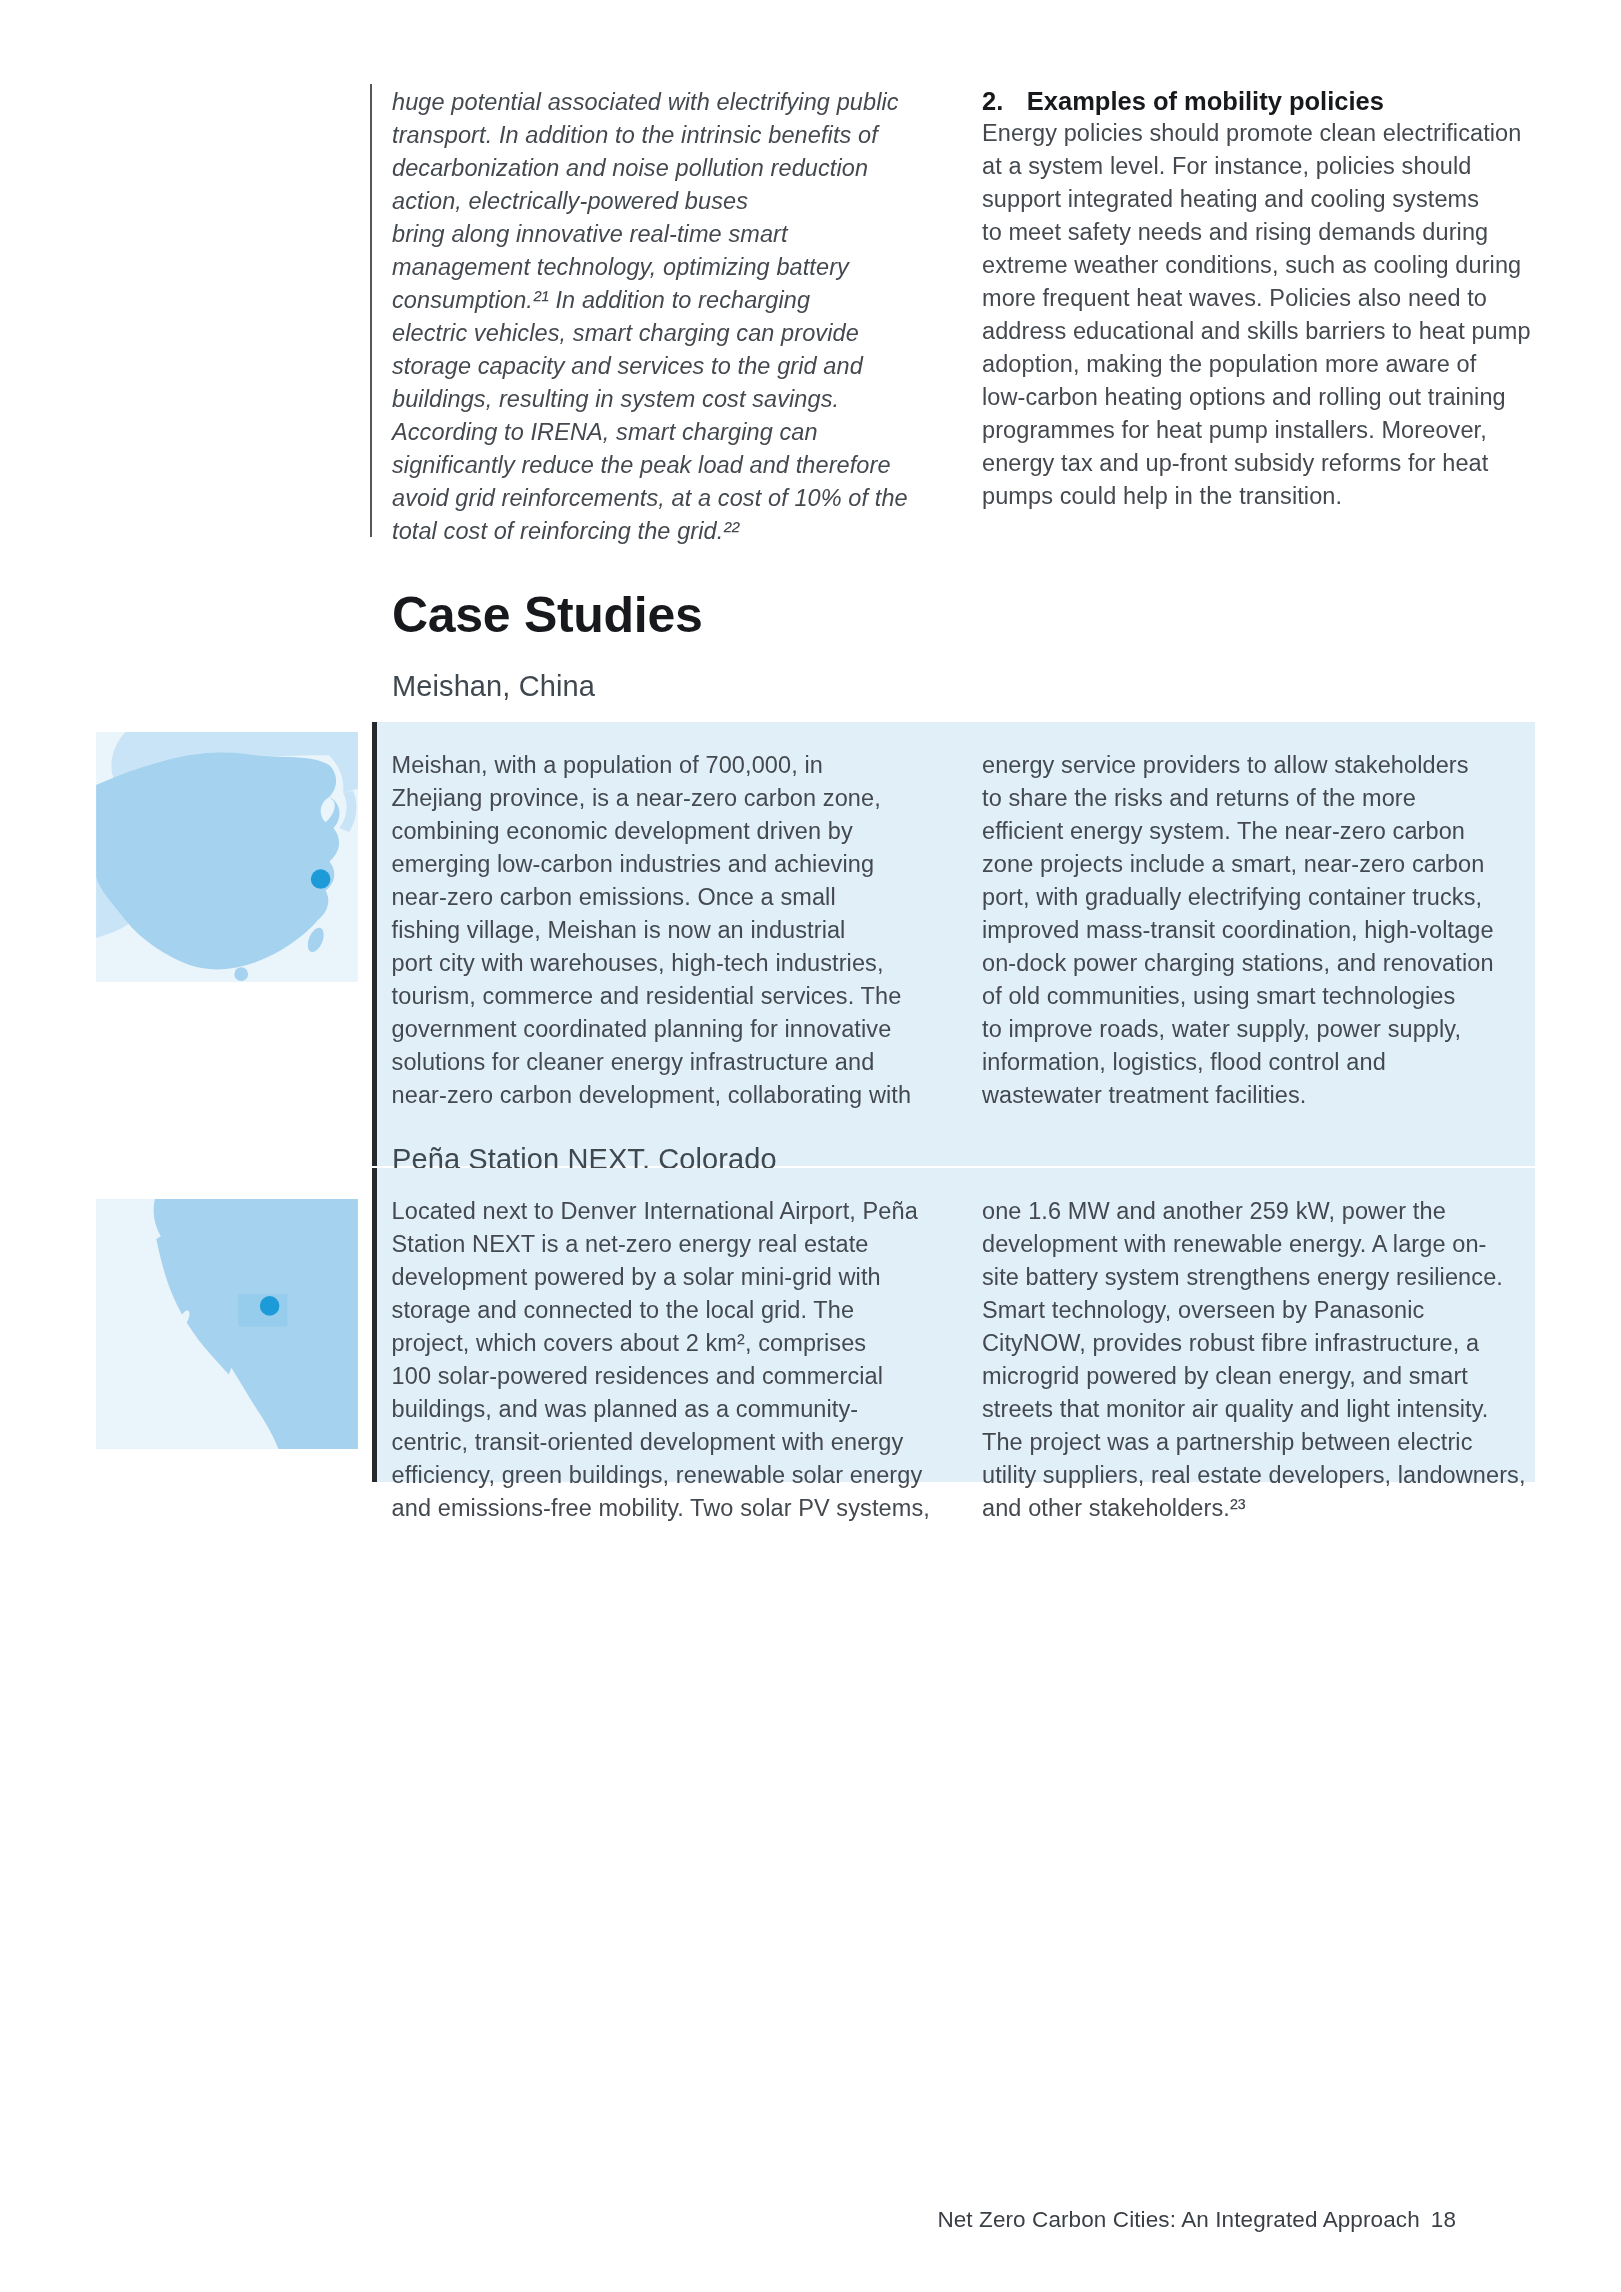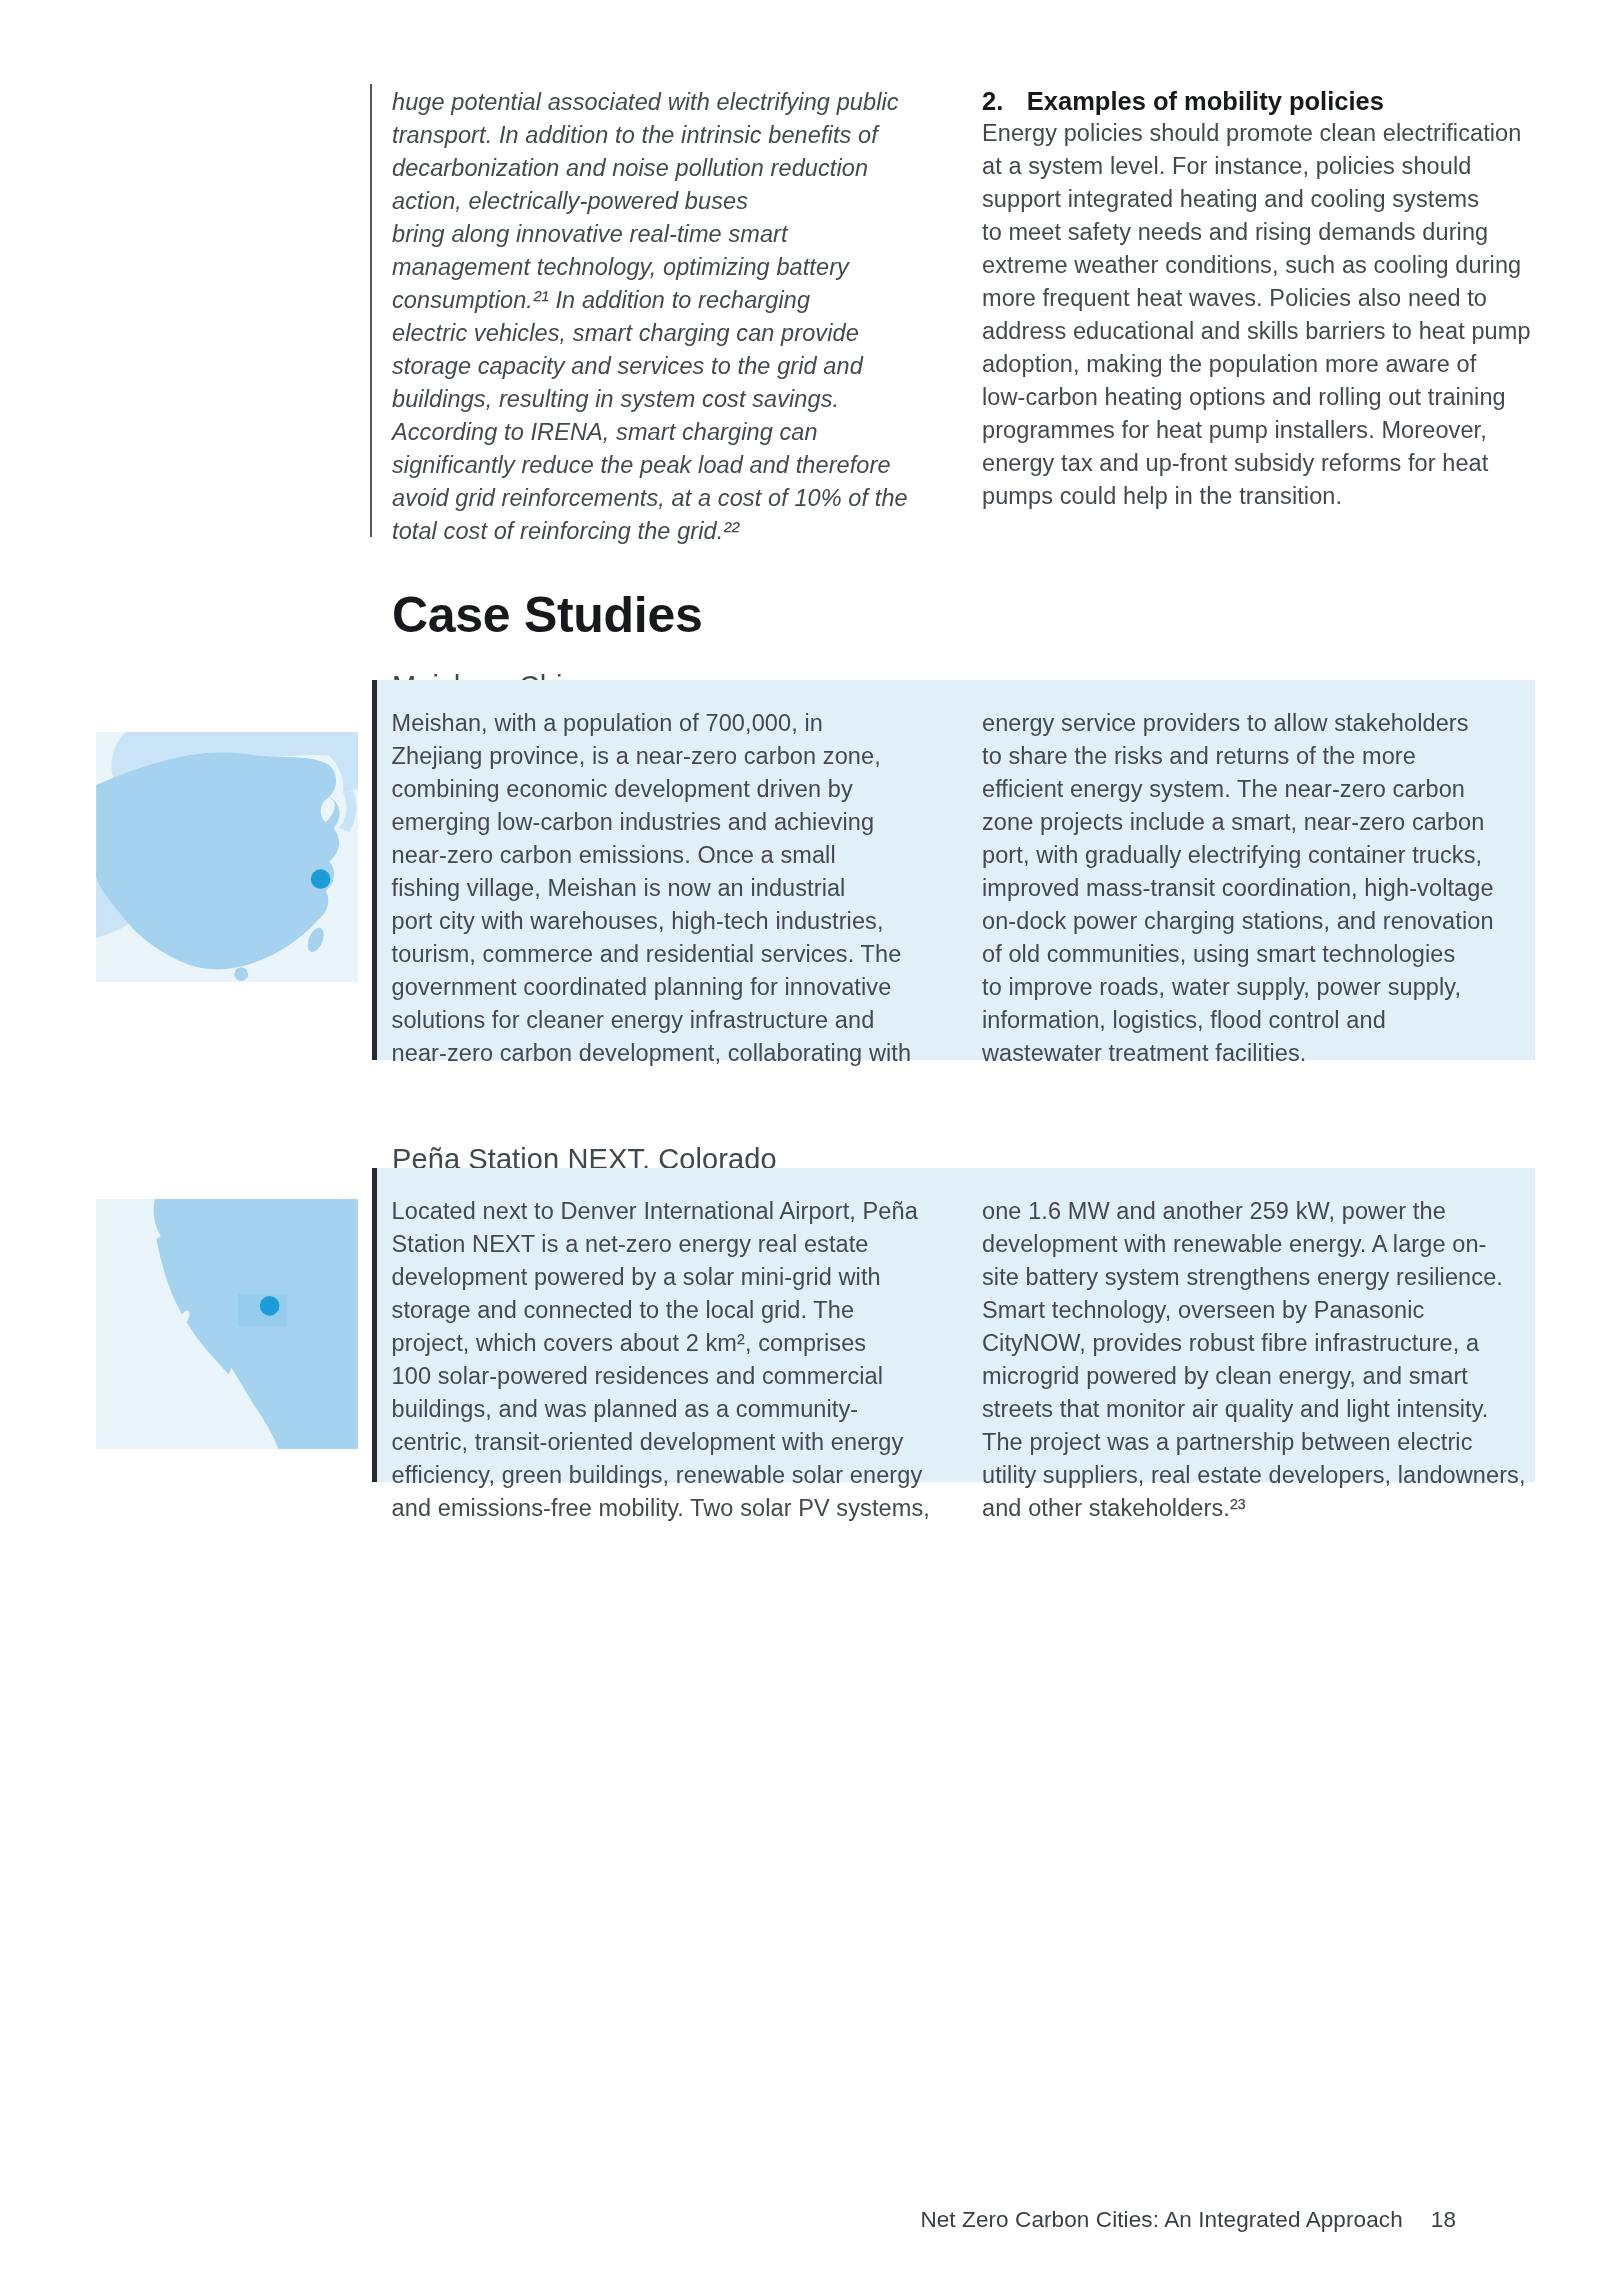"Meishan, with a population of" .block-meishan { height: 380px -> 444px; top: 680px -> 722px }
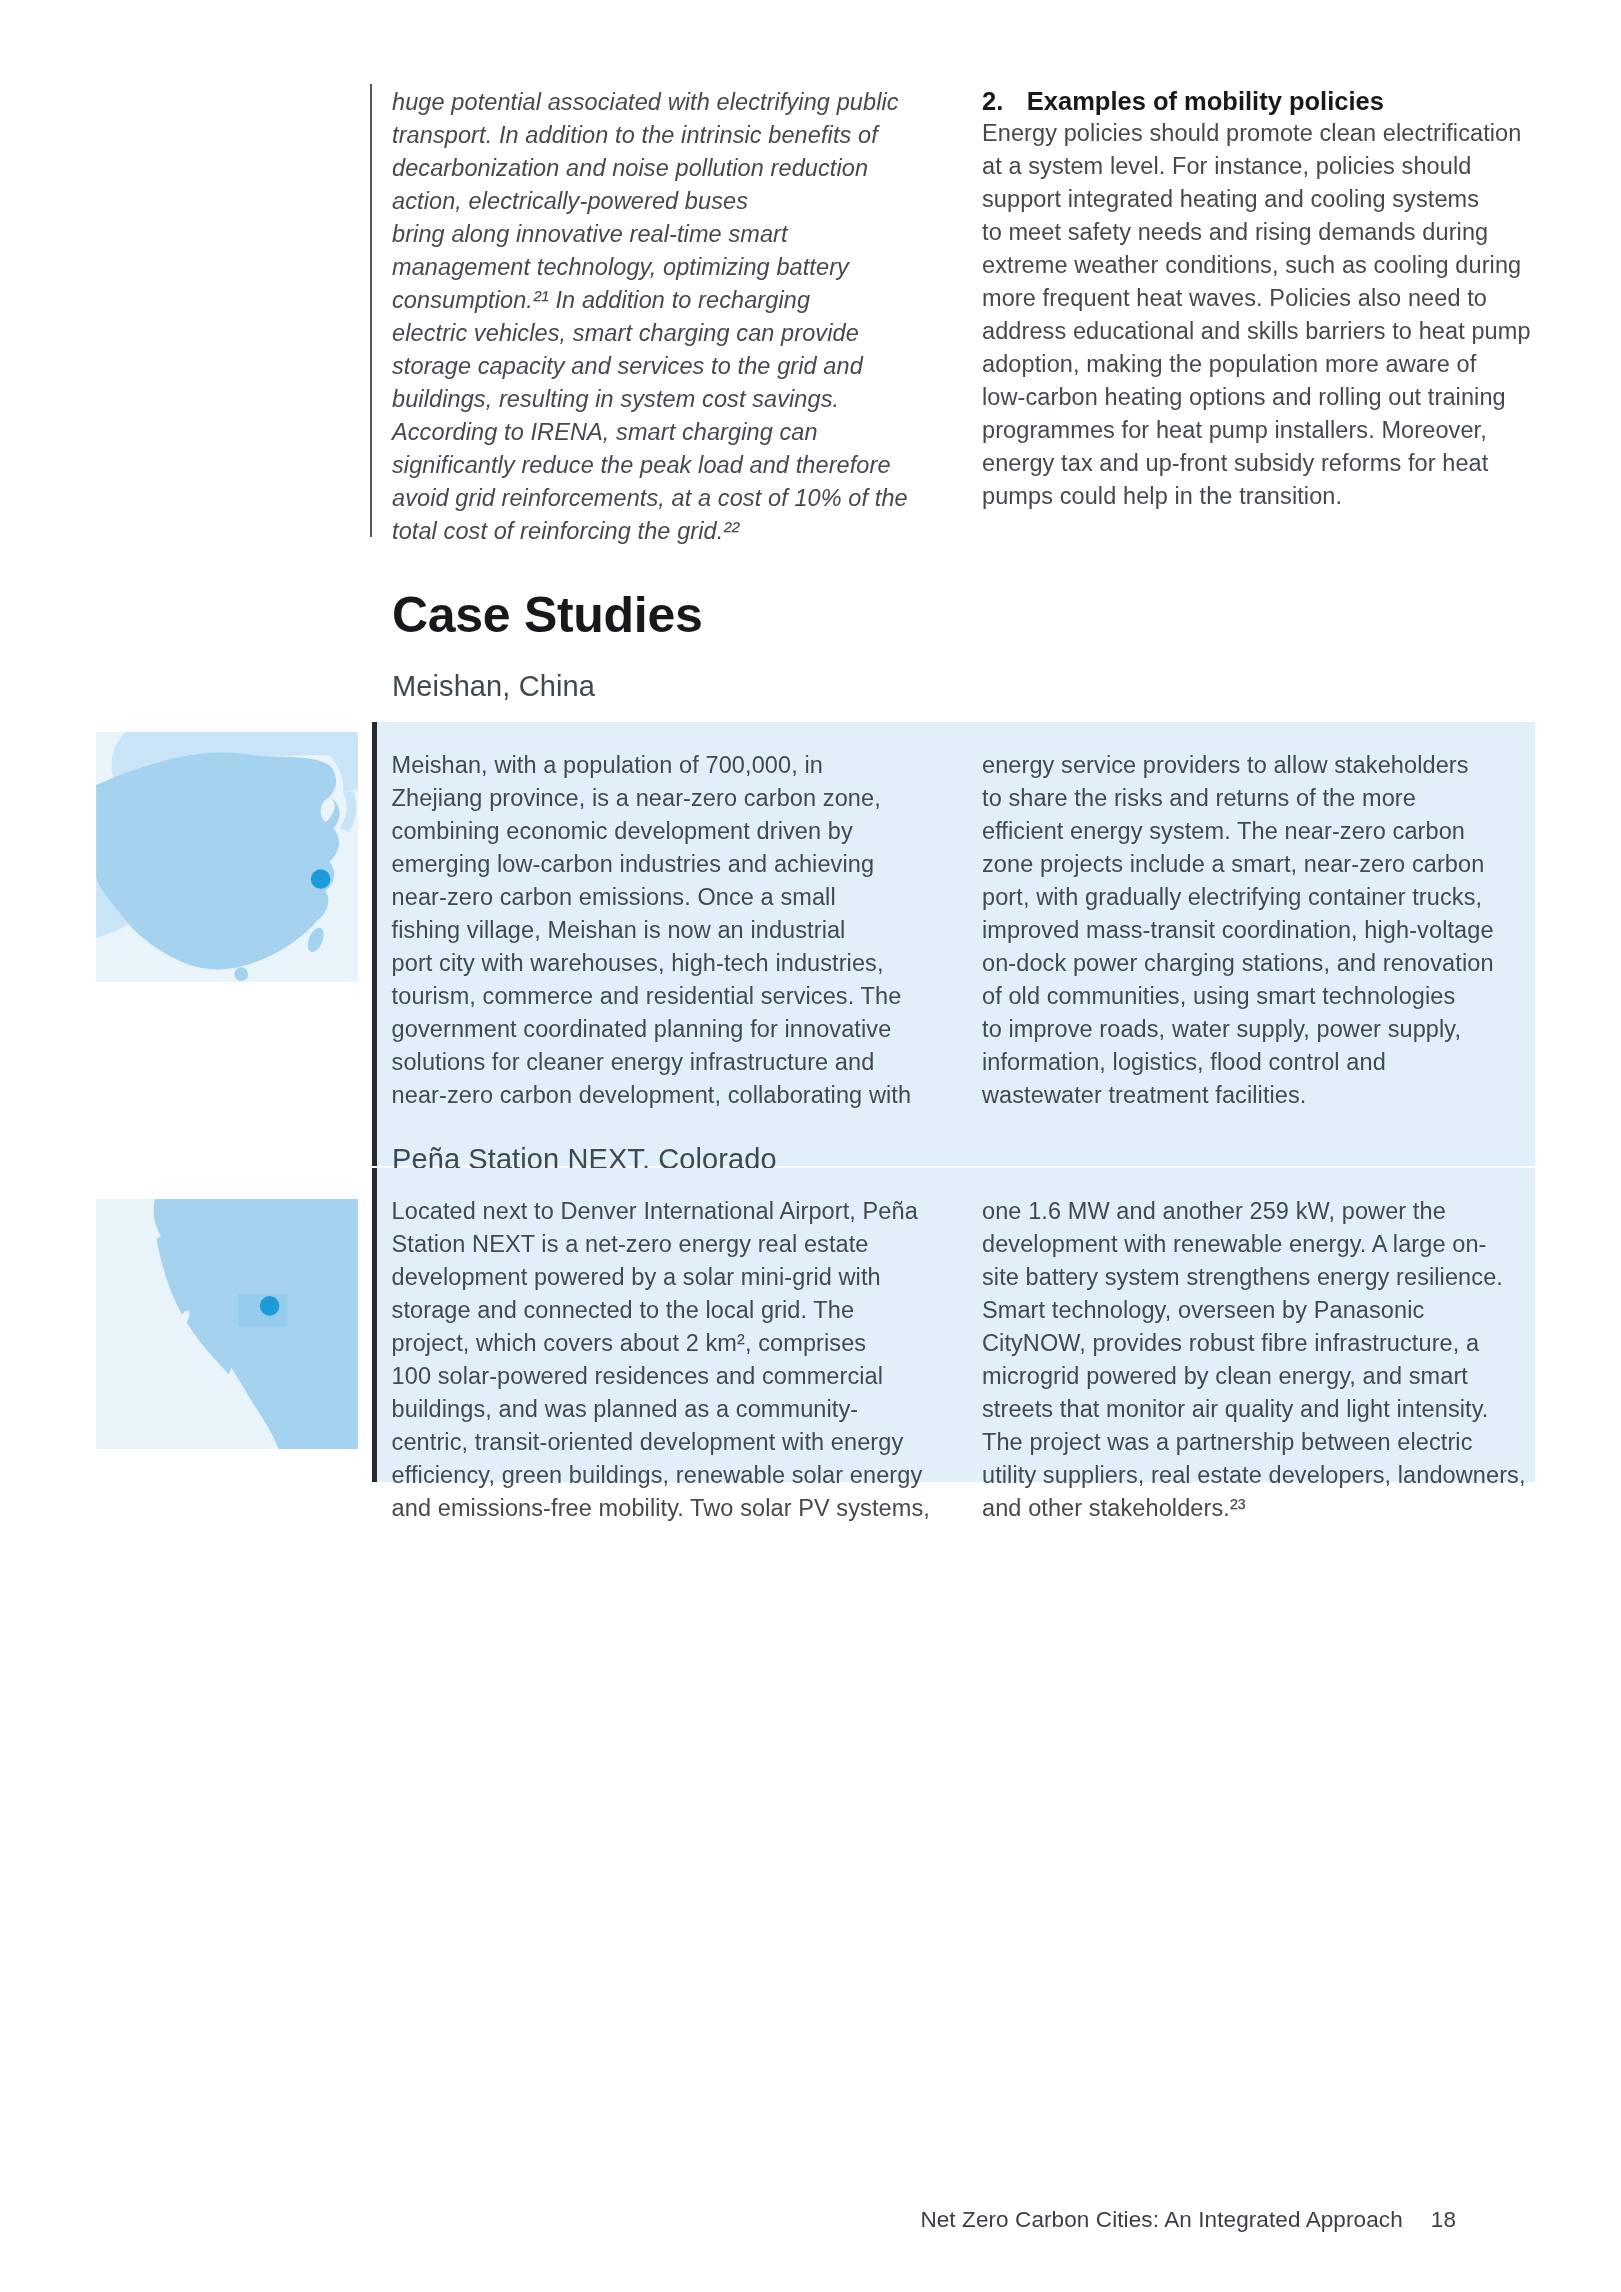"Net Zero Carbon Cities: An" .footer { gap: 28px -> 11px }
